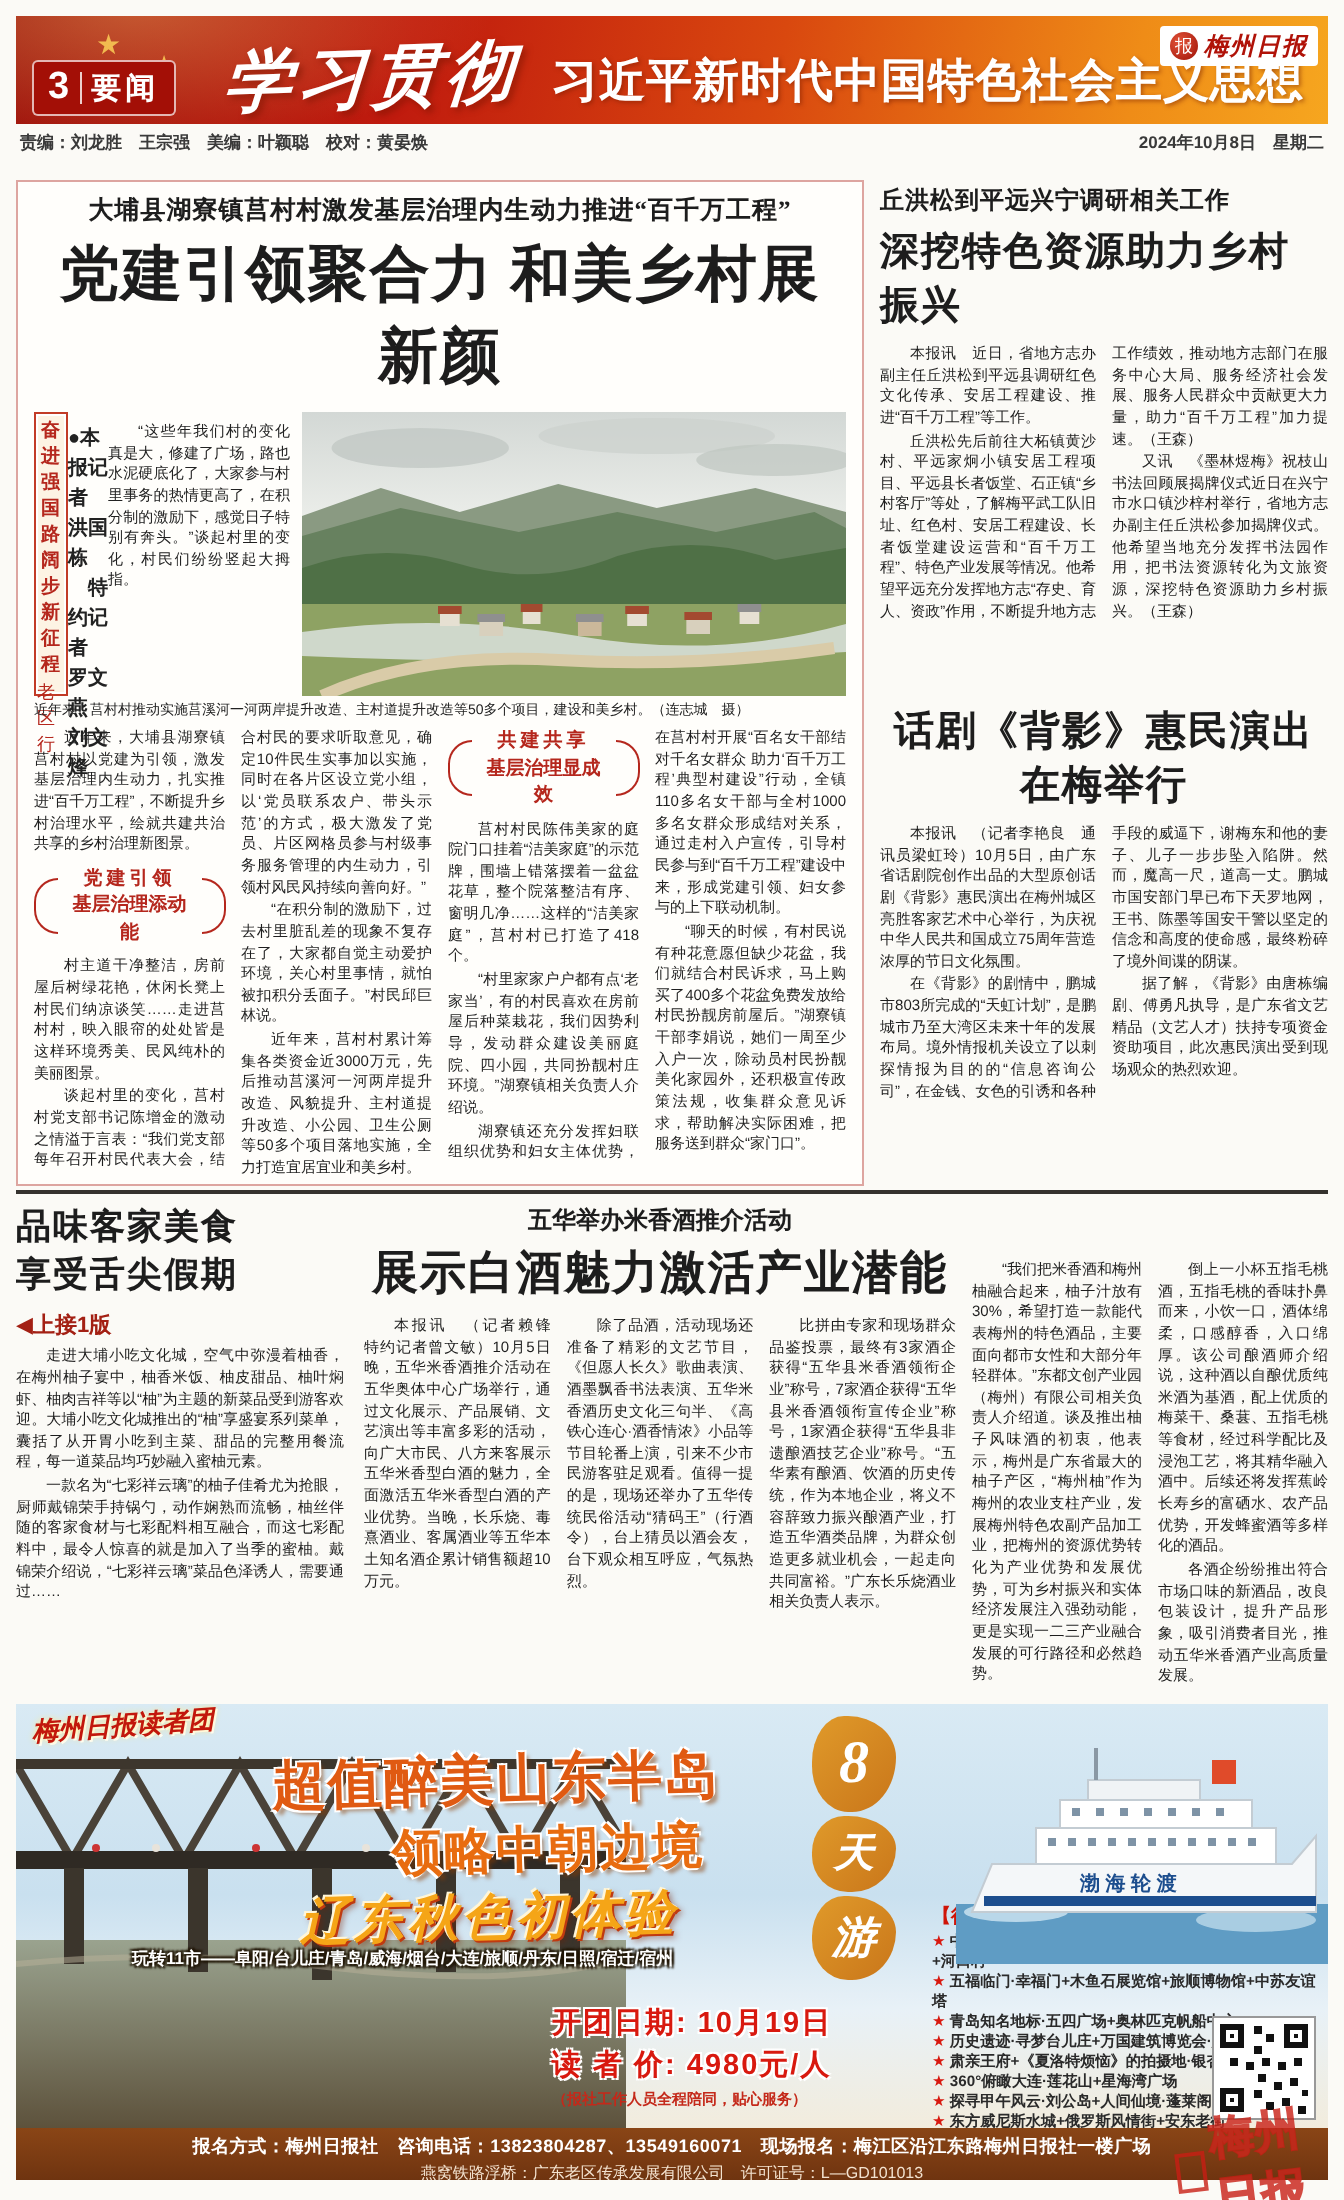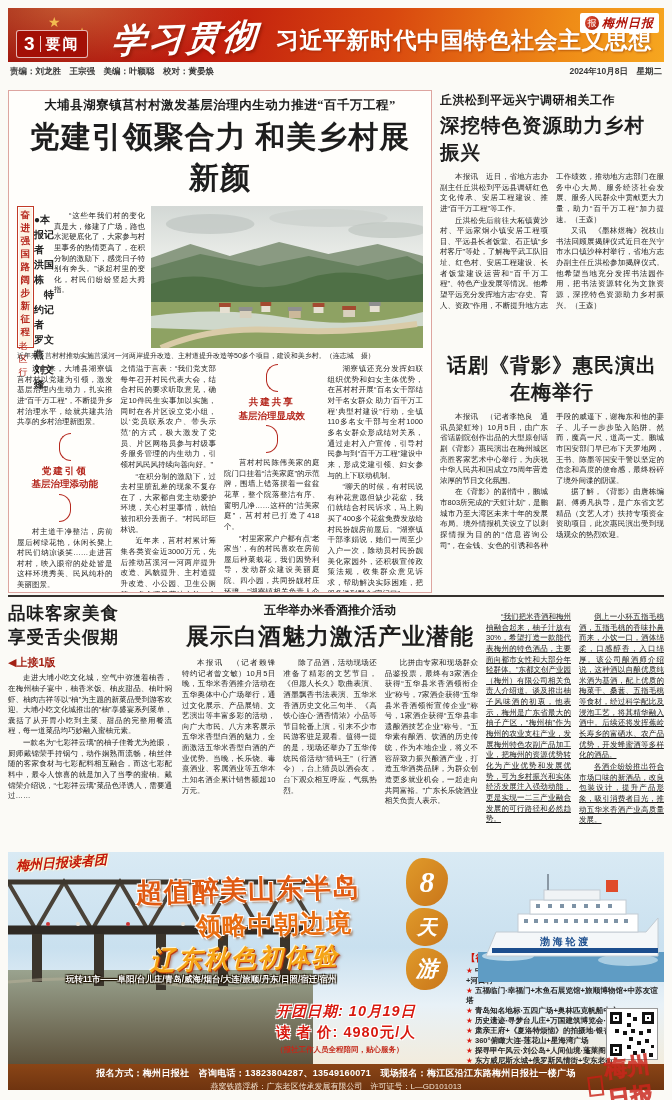"共建共享" .colsub { flex-direction: column -> none }
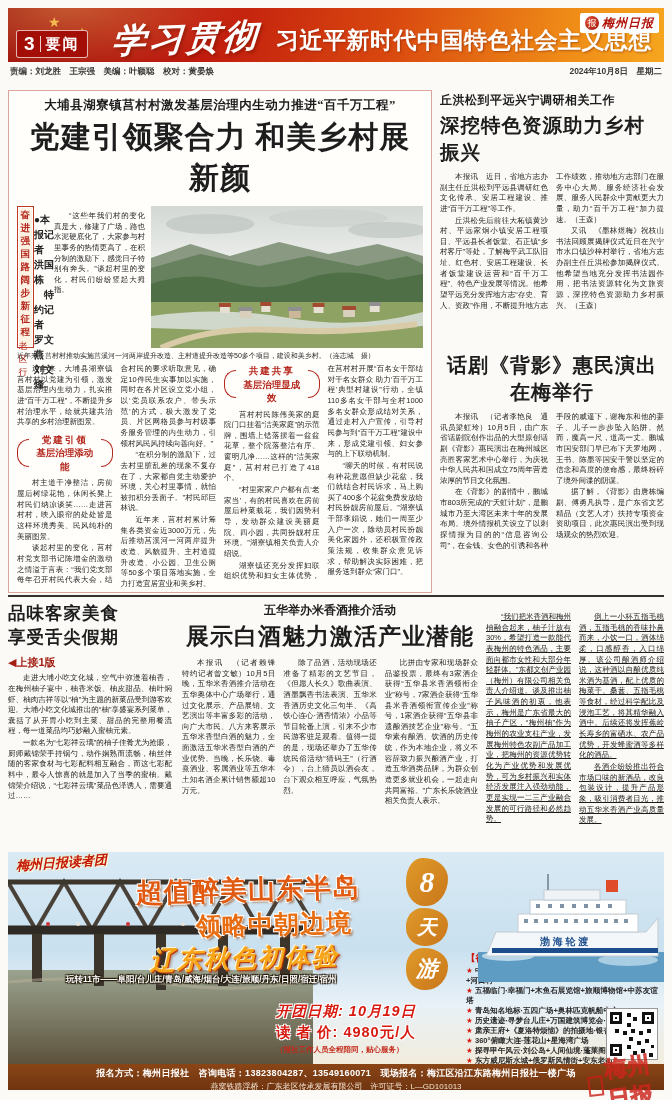"“我们把米香酒和梅州柚融合起来，柚子汁放有30%，希望打造一款能代表梅州的特色酒" .botR { text-decoration: underline -> none; top: 612px -> 630px }
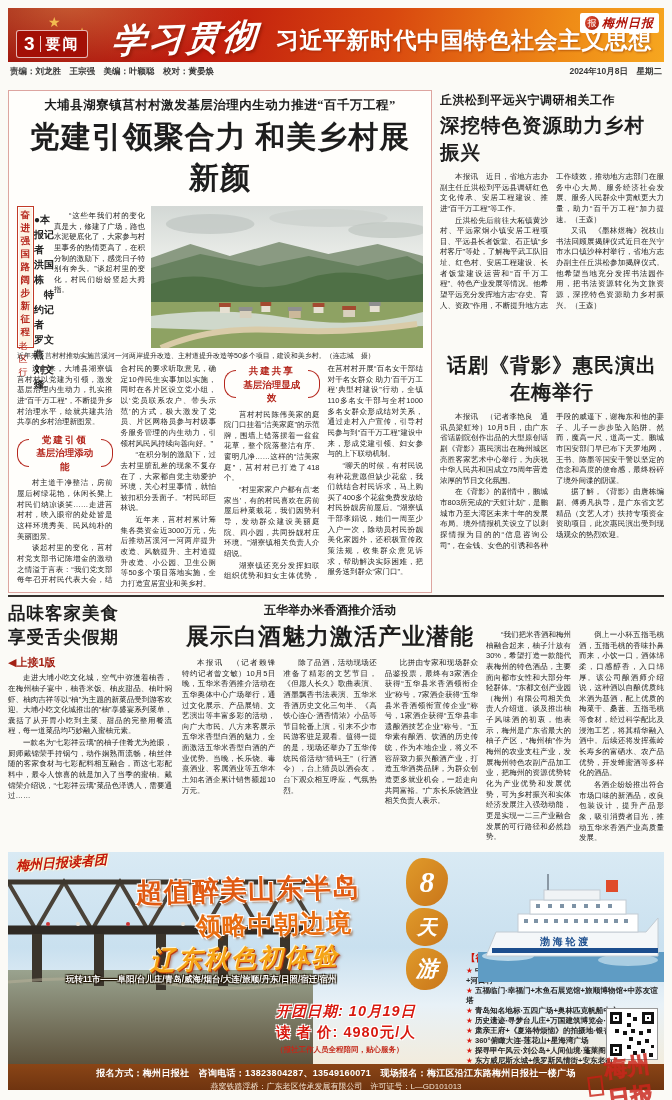"开团日期: 10月19日" .depart .d1 { font-style: italic -> none }
